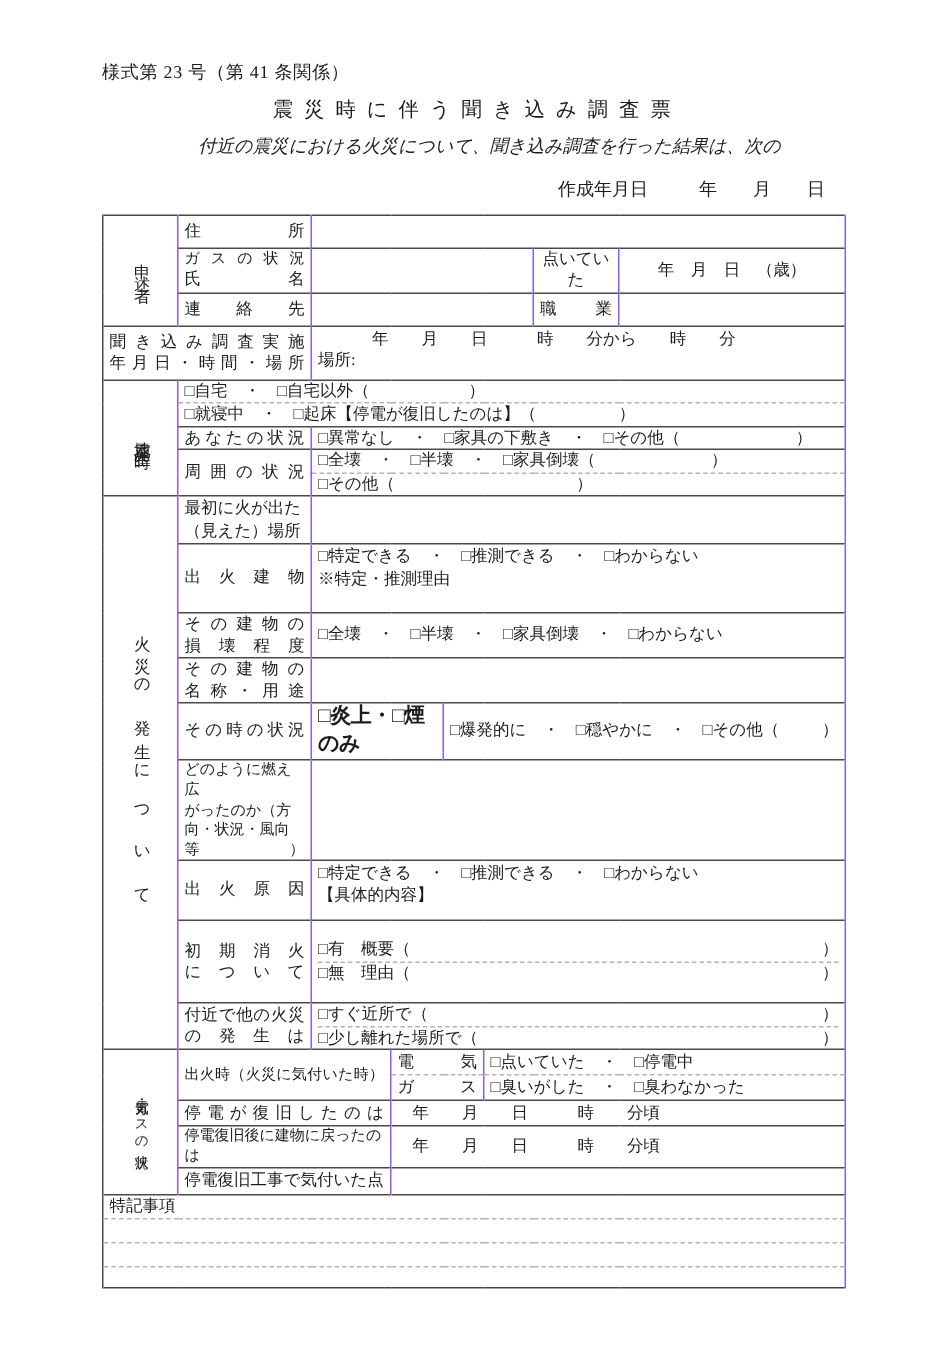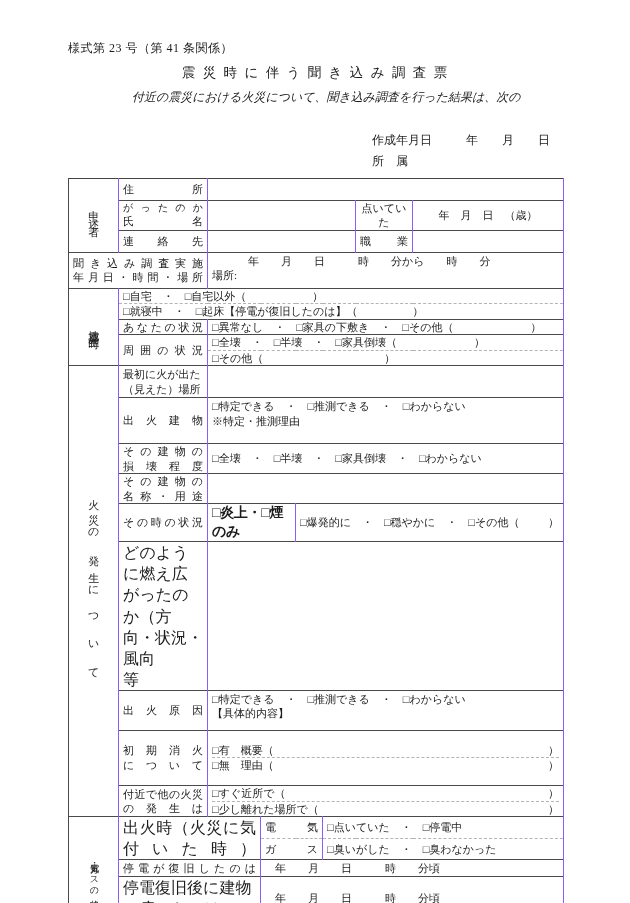"作成年月日" .meta { margin-top: 21px -> 7px }
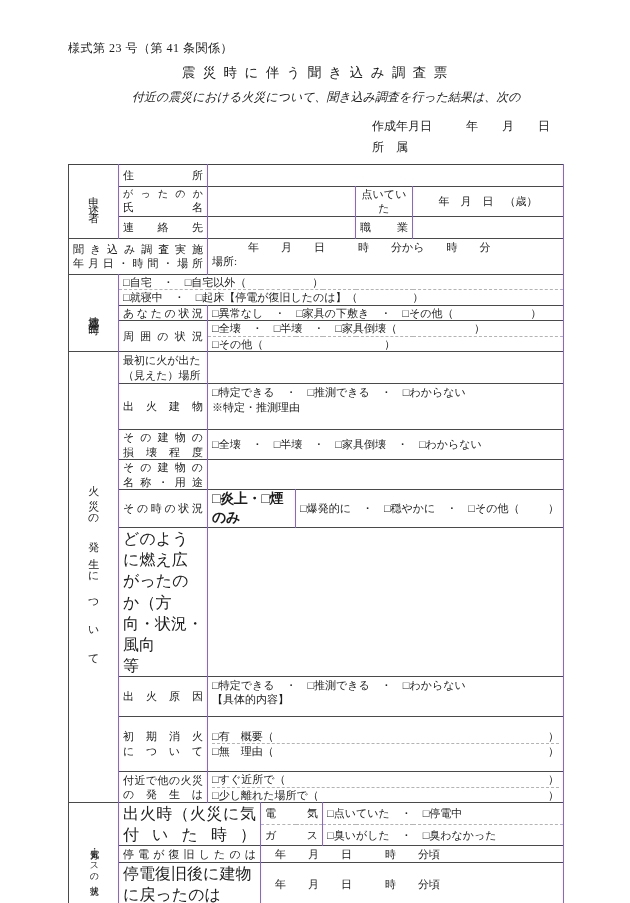"所 属" div { html: <div>所 属</div> -> none }
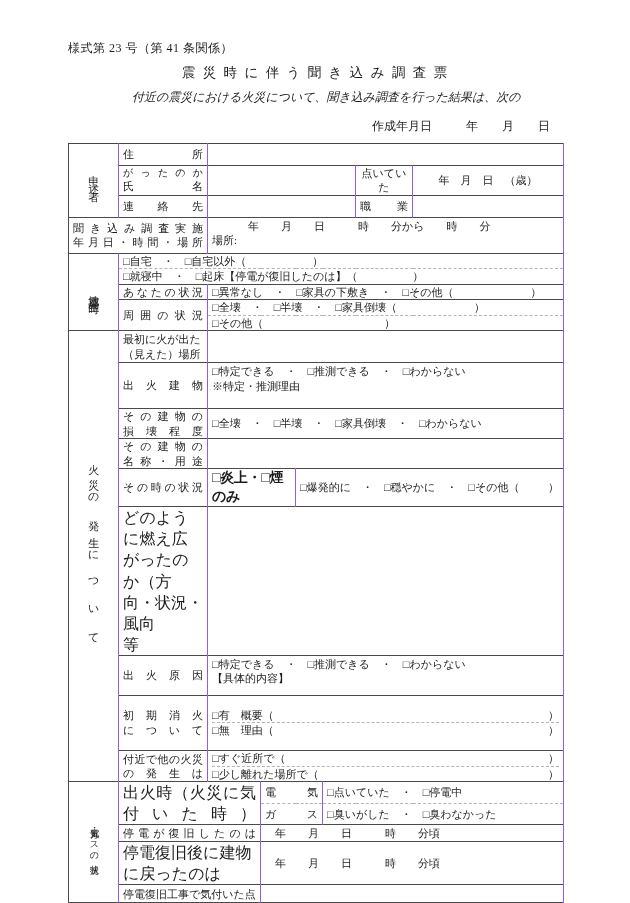"がったのか" div.fg { text: がったのか -> ガスの状況 }
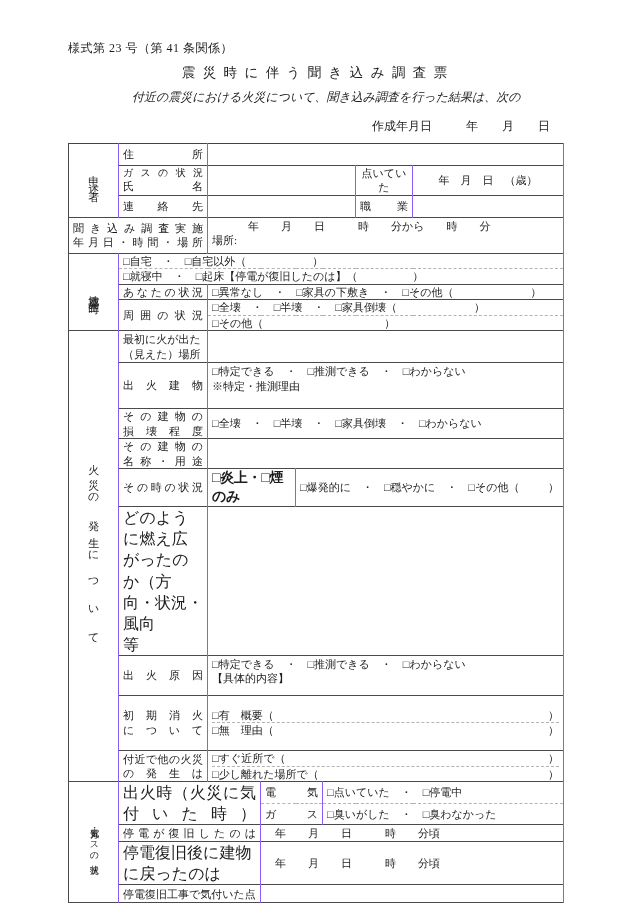"どのように燃え広" .small { font-size: 16px -> 10px }
